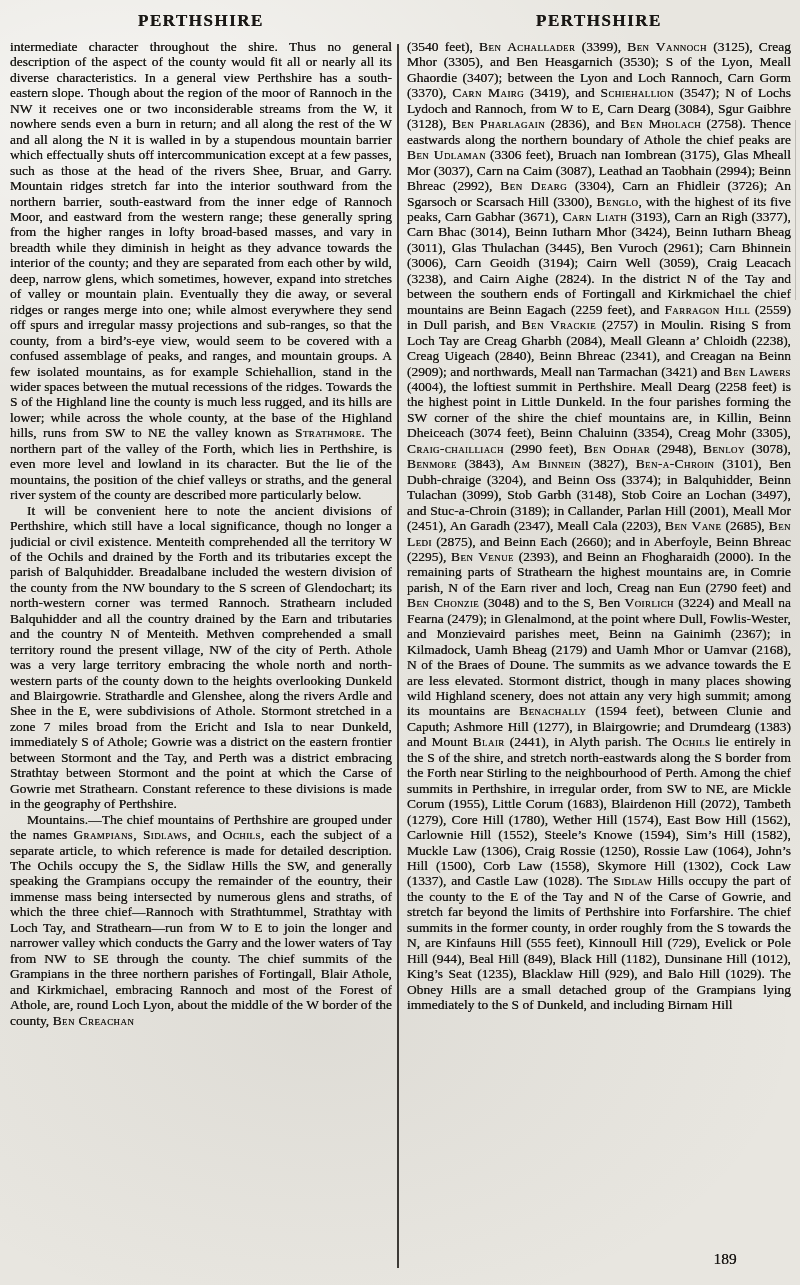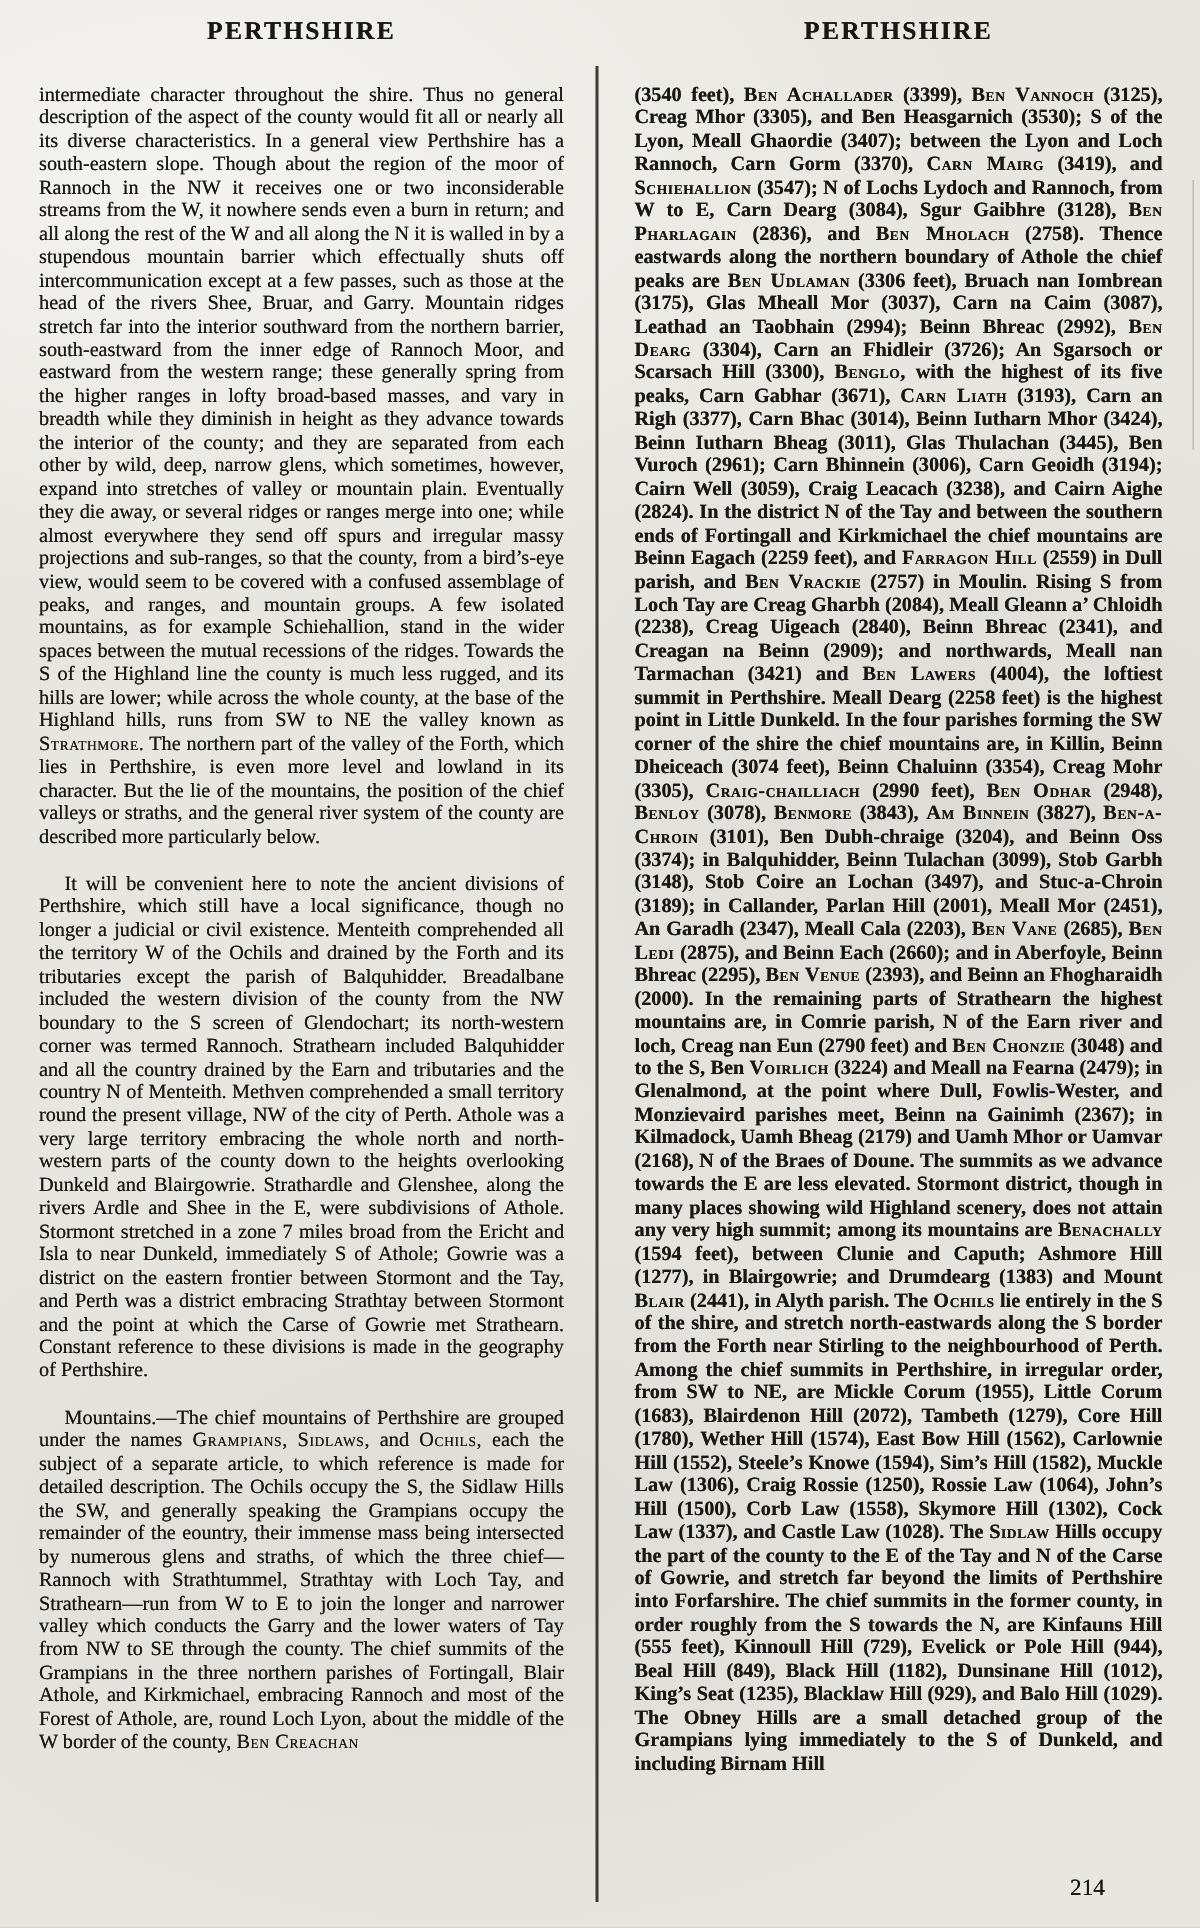"intermediate character throughout the" .column p { margin: 16px -> 0 }
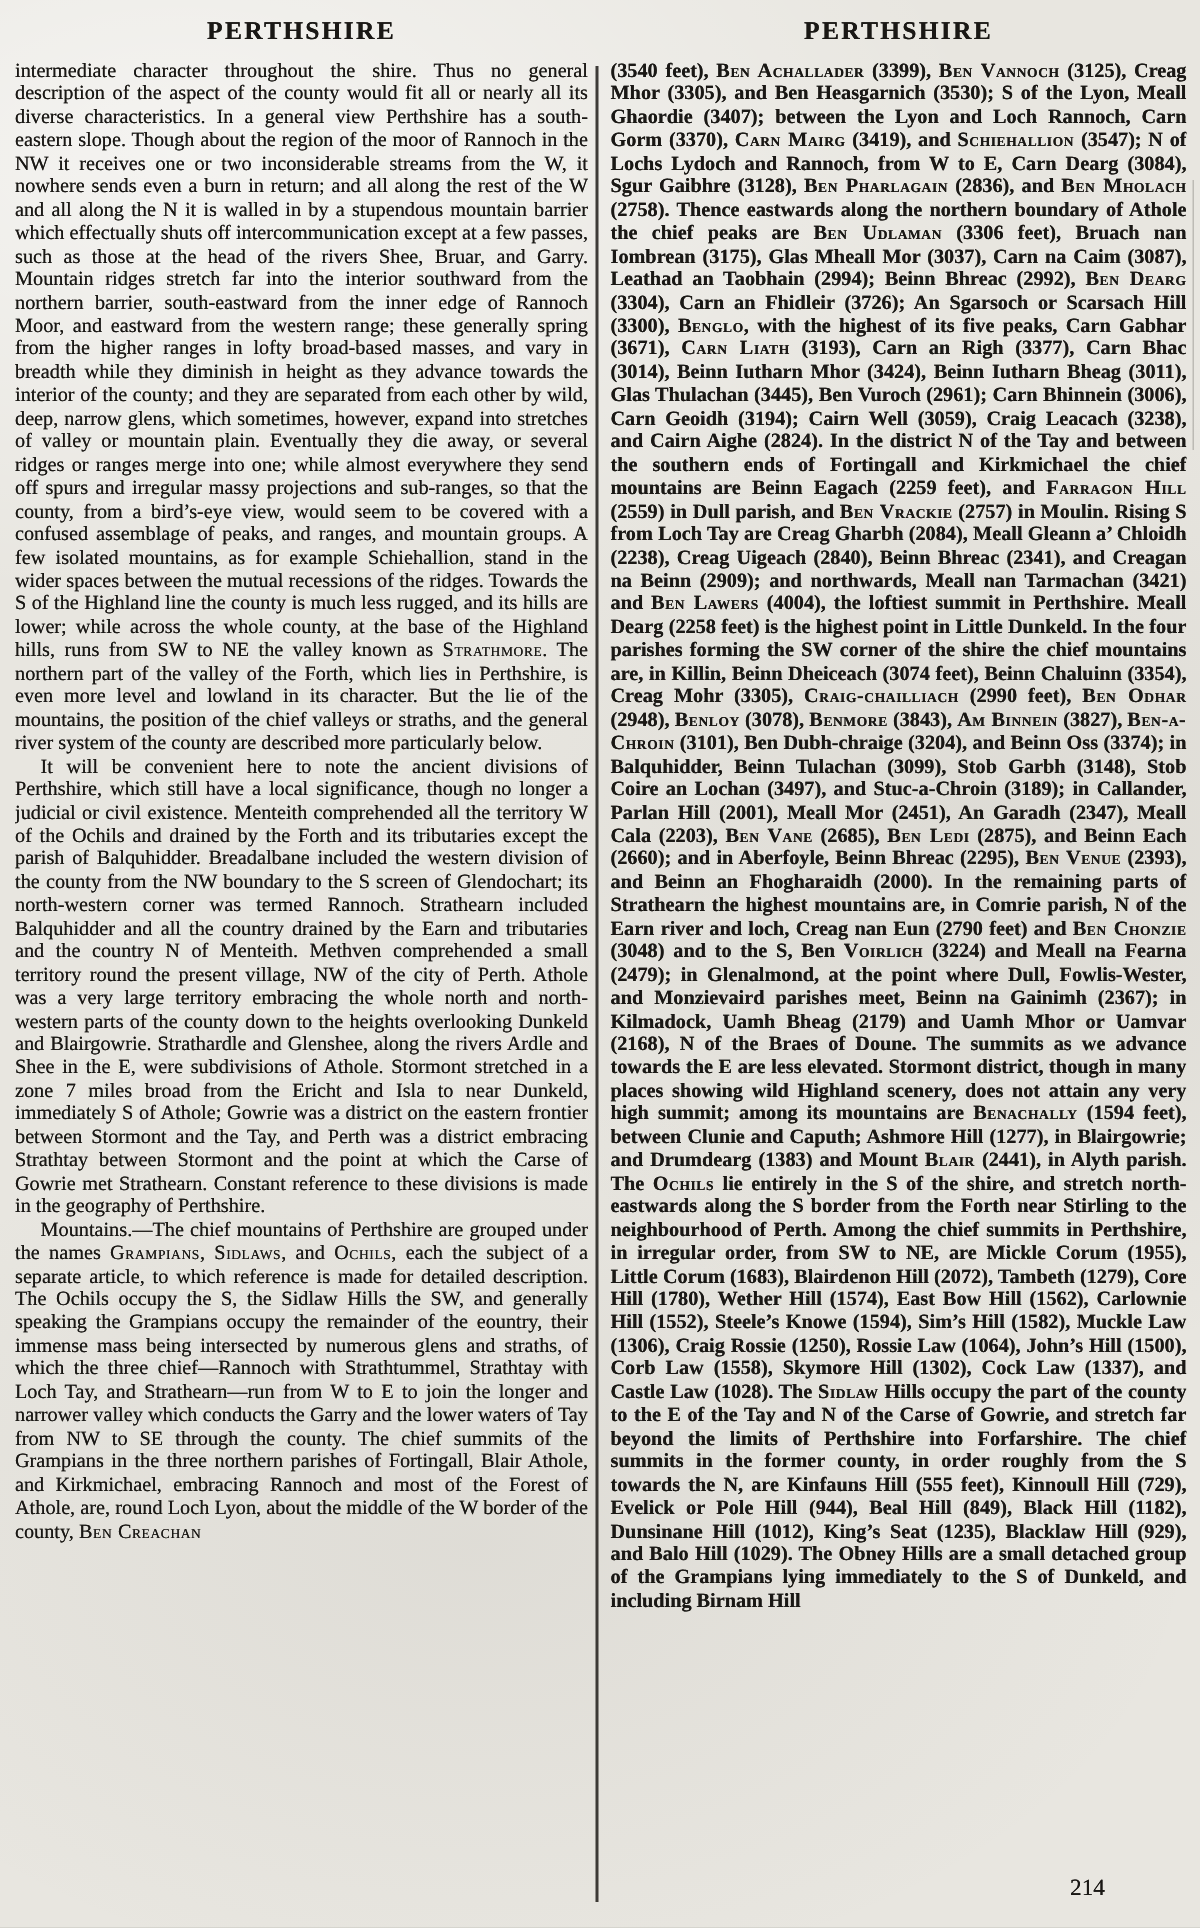"(3540 feet), Ben Achallader (3399)," .column.right { font-weight: bold -> none }
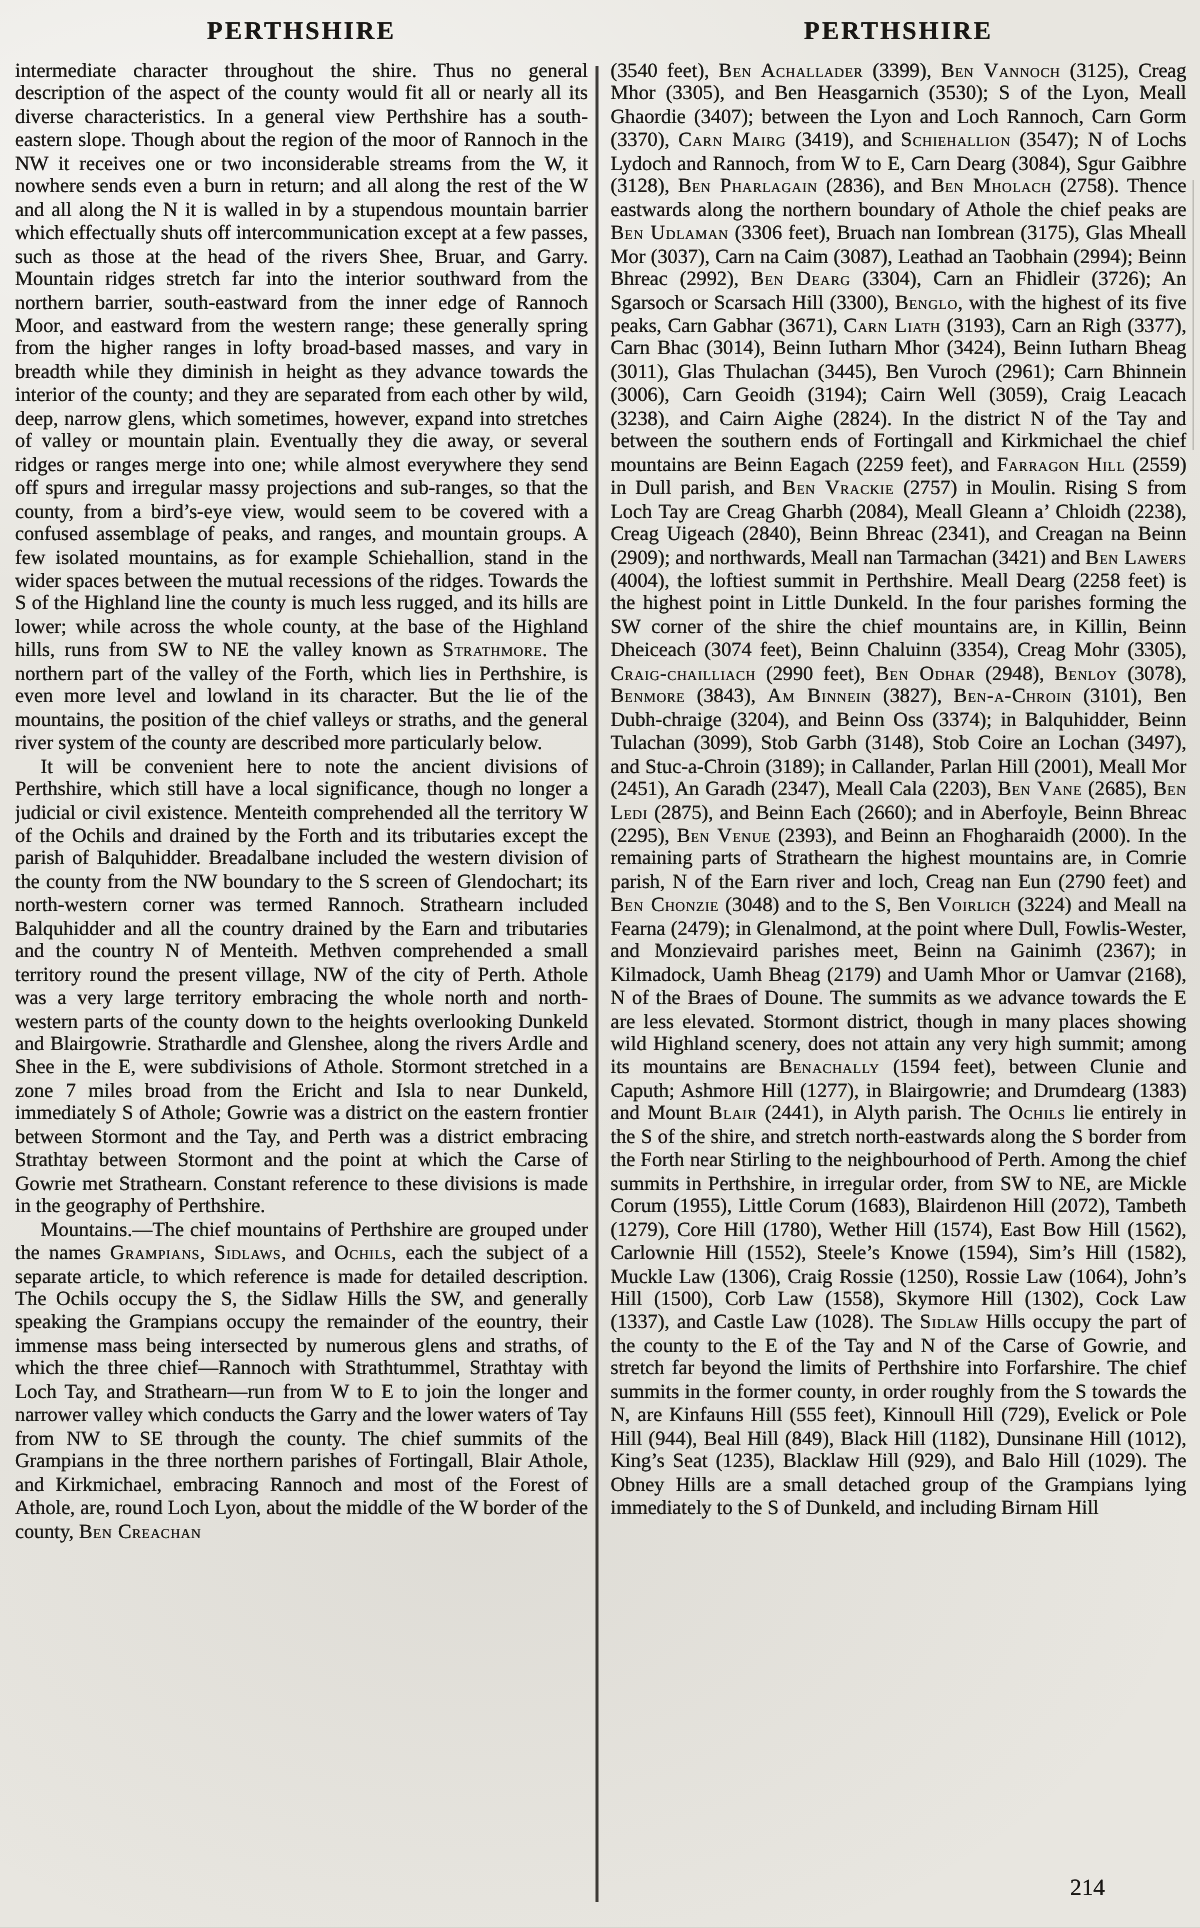"214" div.page-number { text: 214 -> 189 }
